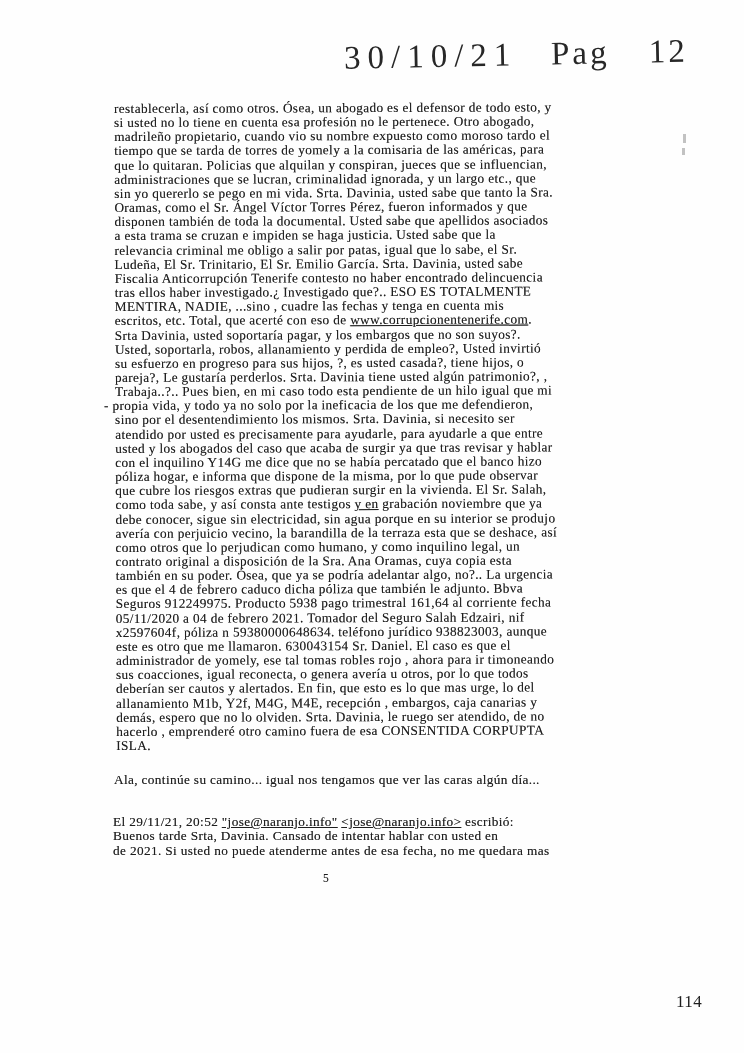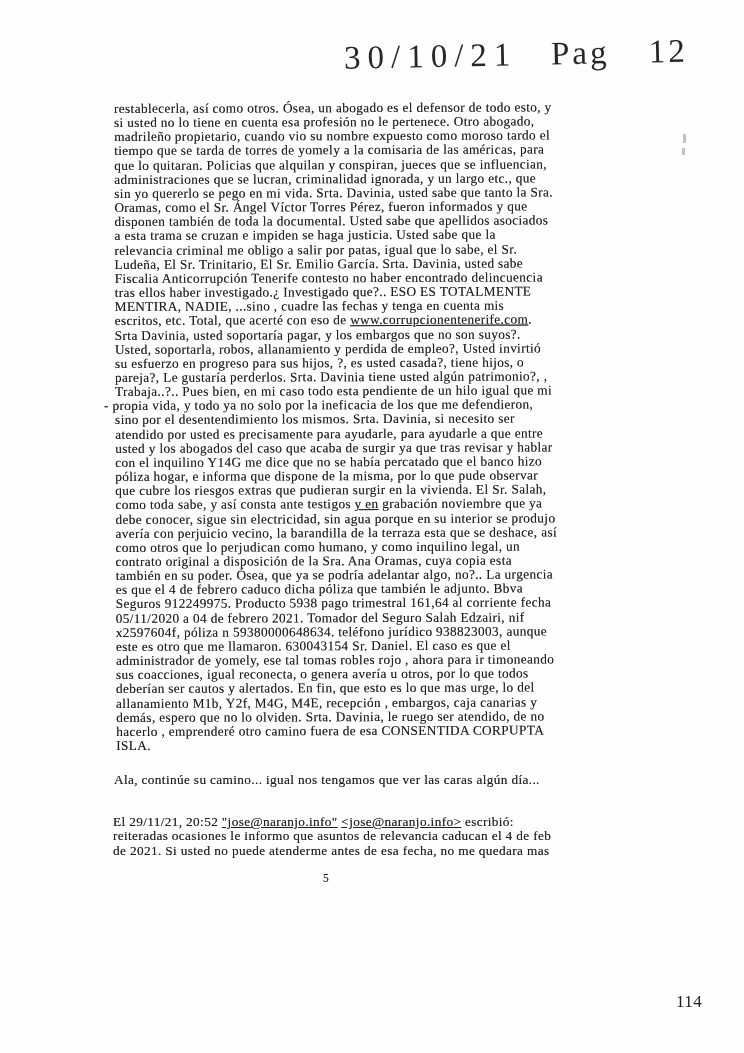"Buenos tarde Srta, Davinia. Cansado" div.tline { html: none -> <div><span>Buenos tarde Srta, Davinia. Cansado de intentar hablar con usted en</span></div> }
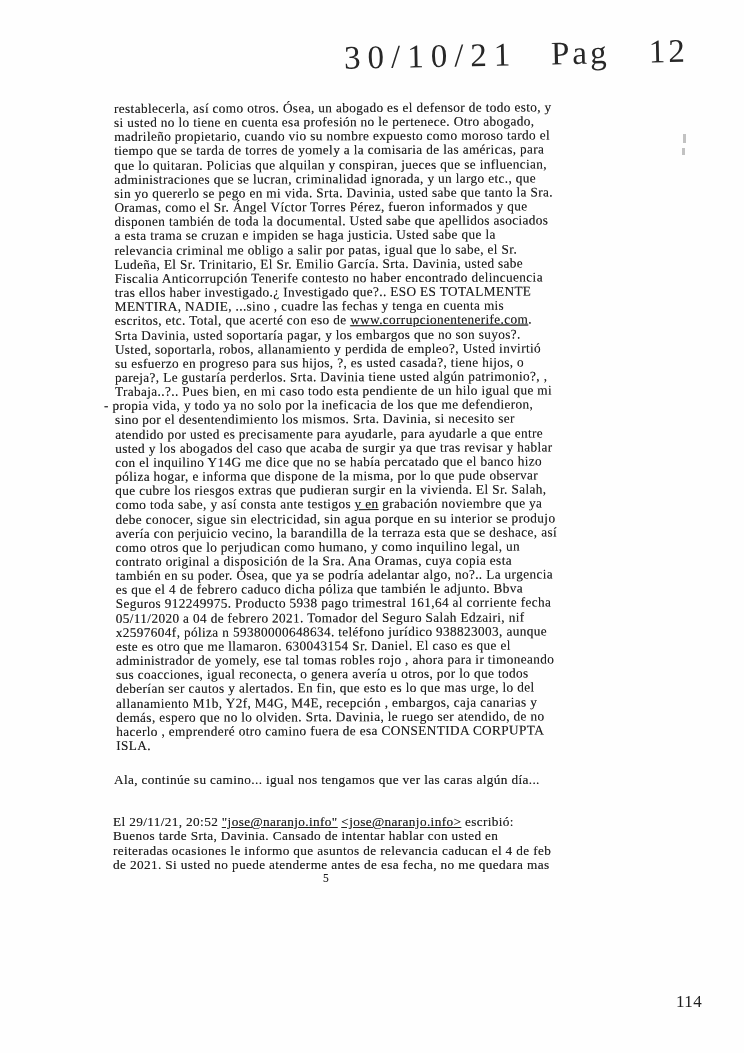"reiteradas ocasiones le informo que" div.tline { html: <div><span>reiteradas ocasiones le informo que asuntos de relevancia caducan el 4 de feb</span></div> -> none }
